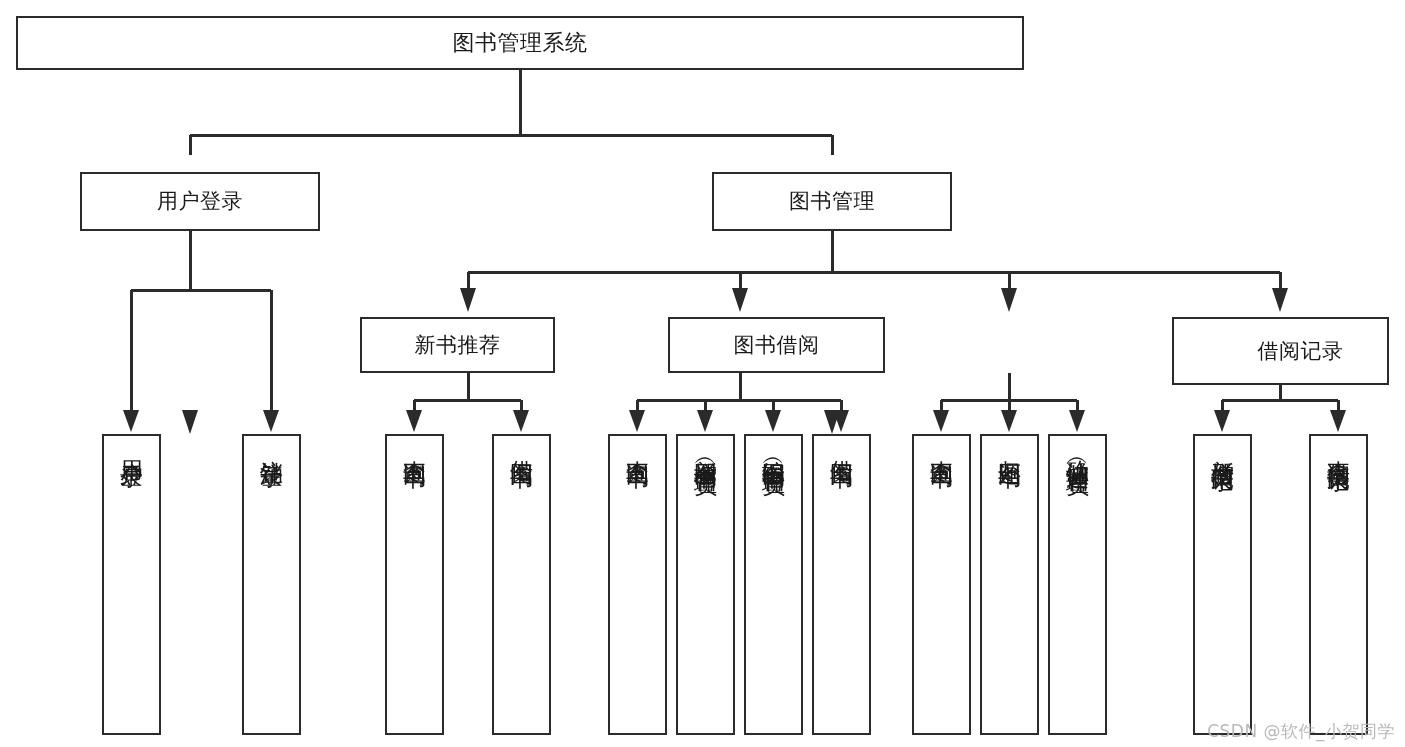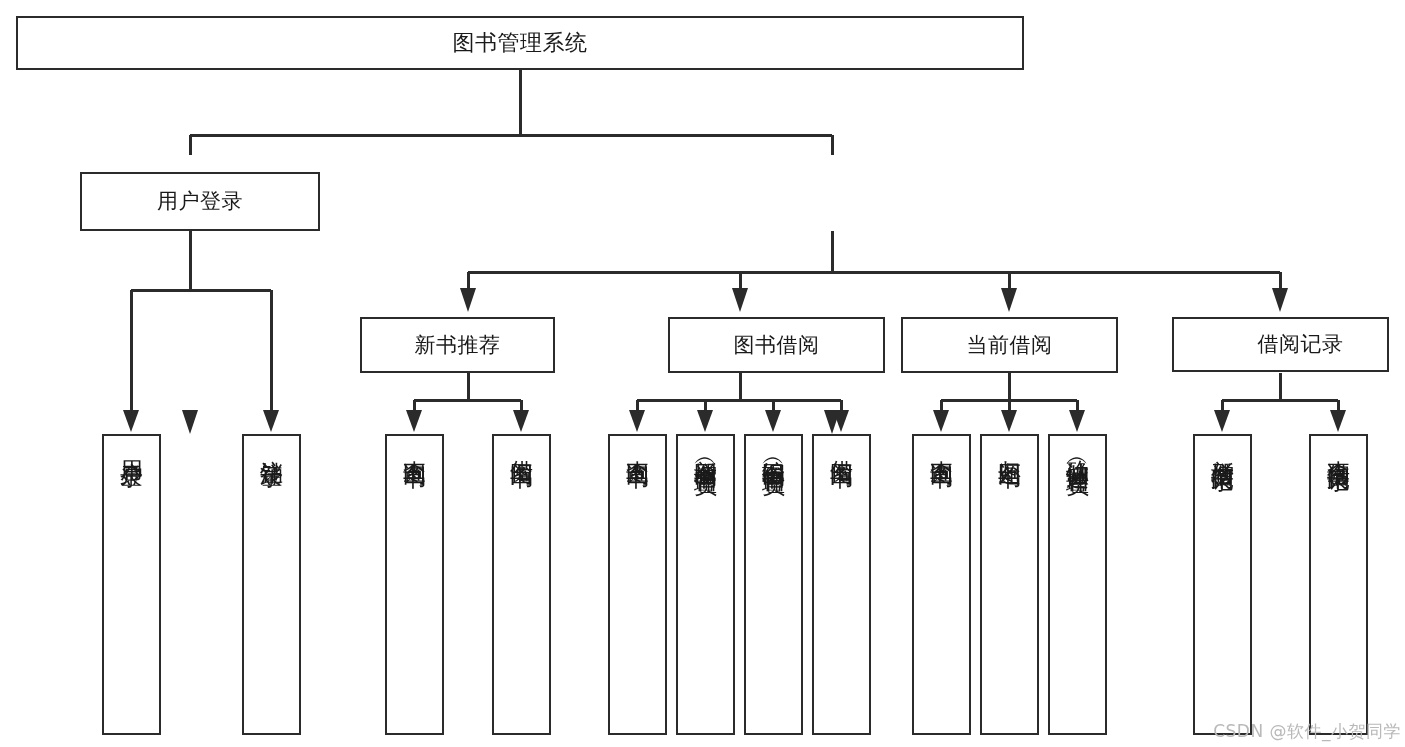"图书管理" div.node { html: none -> <div> <span>图书管理</span> </div> }
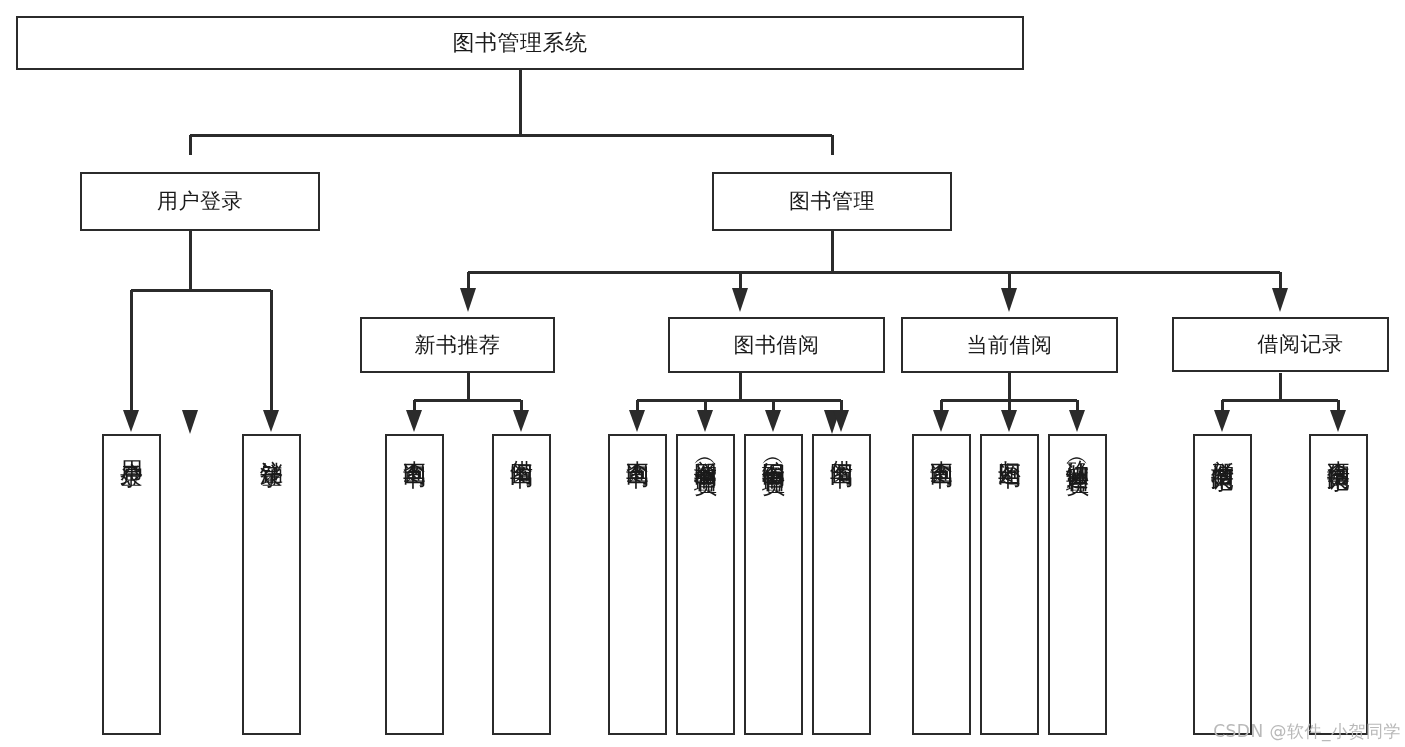"当前借阅" div.node { html: <div> <span>当前借阅</span> </div> -> none }
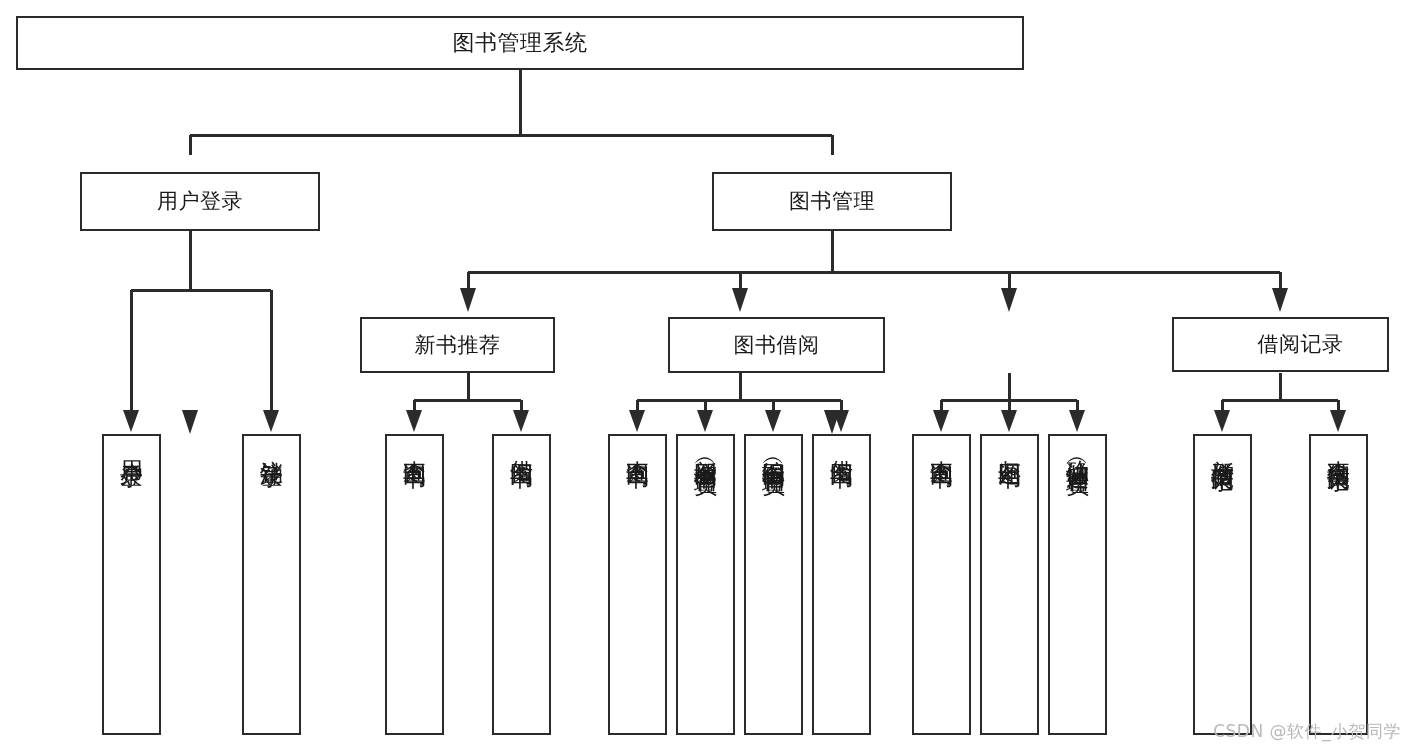"借阅记录" div.node { height: 55px -> 68px }
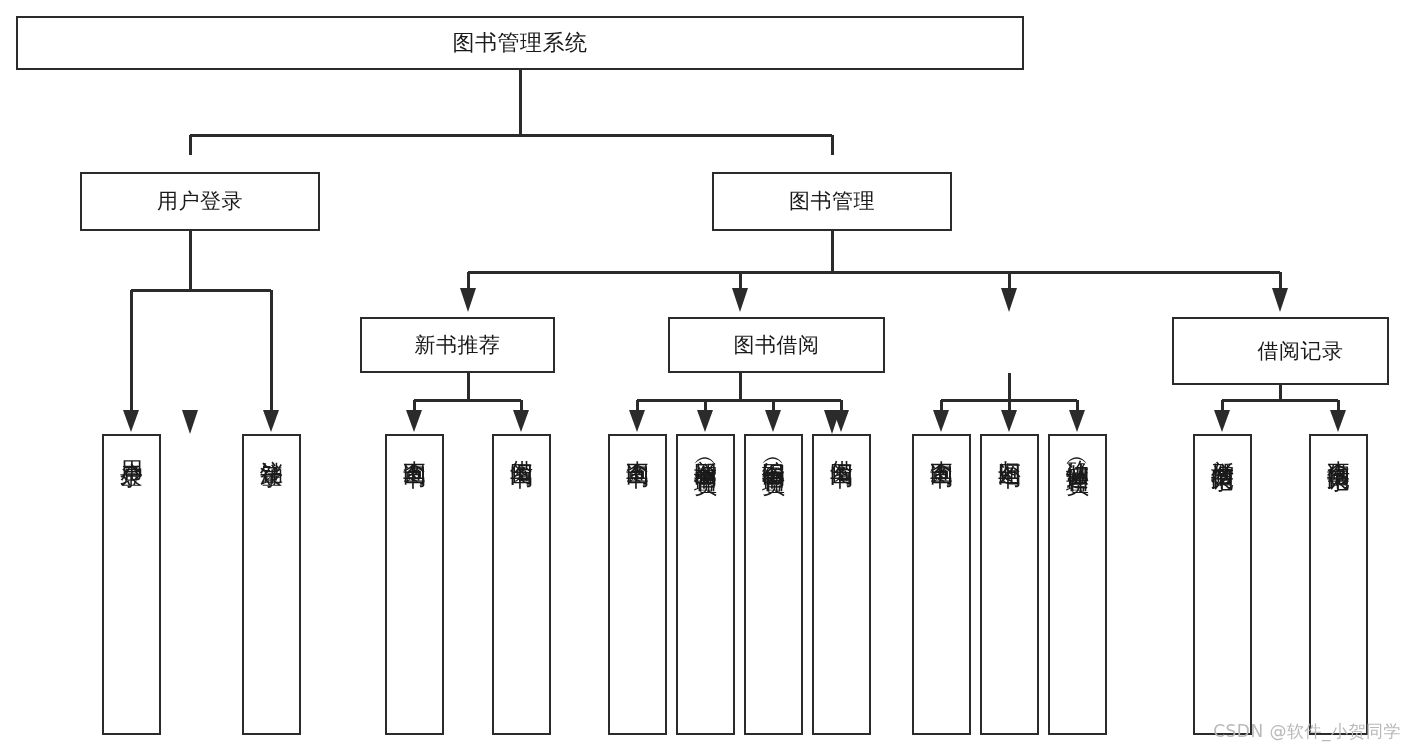"CSDN @软件_小贺同学" .watermark { right: 4px -> 10px }
